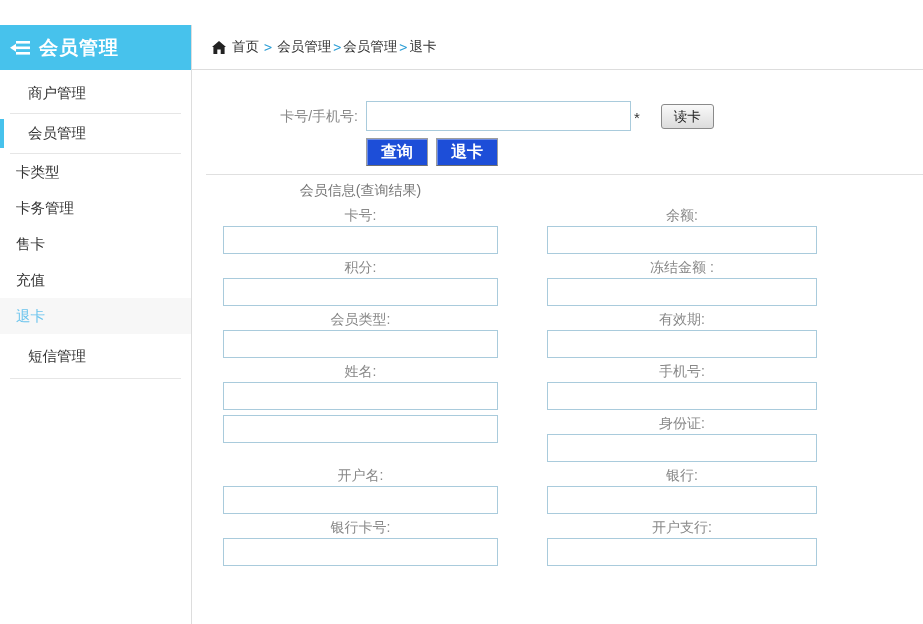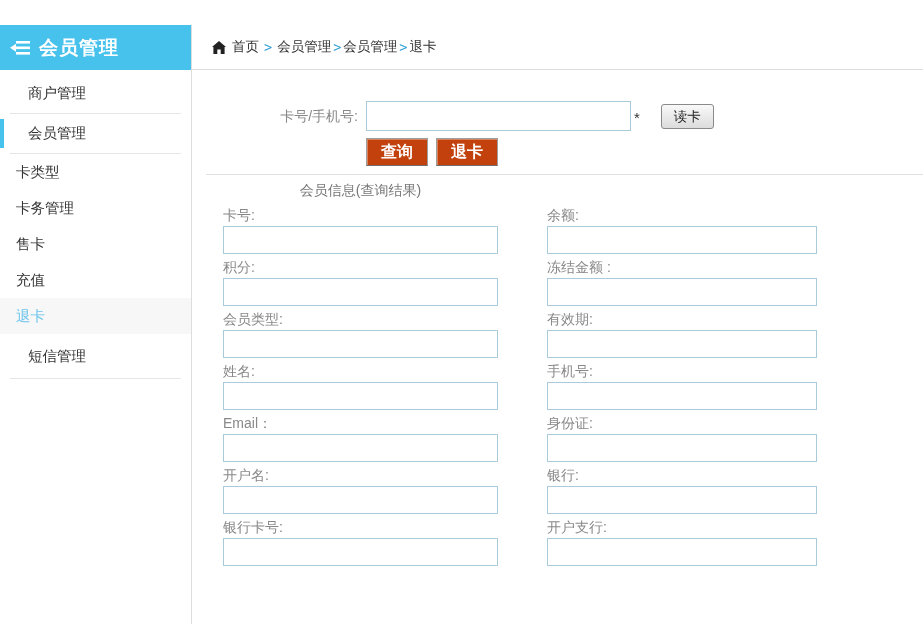"查询" .blue-btn { background: #c2410c -> #1d4ed8 }
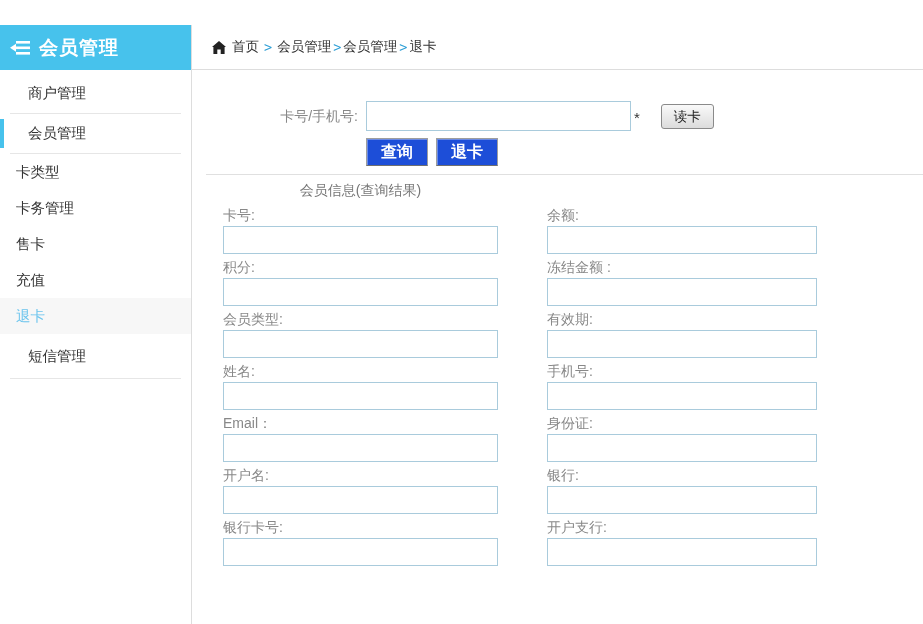"卡号:" .field-label { text-align: none -> center }
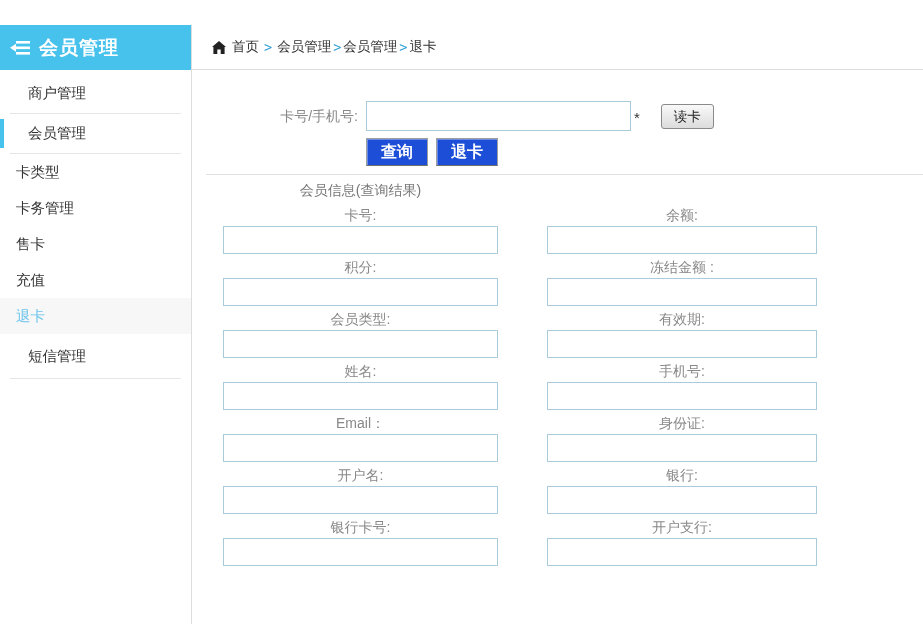"Email：" div.field-label { html: <div>Email：</div> -> none }
